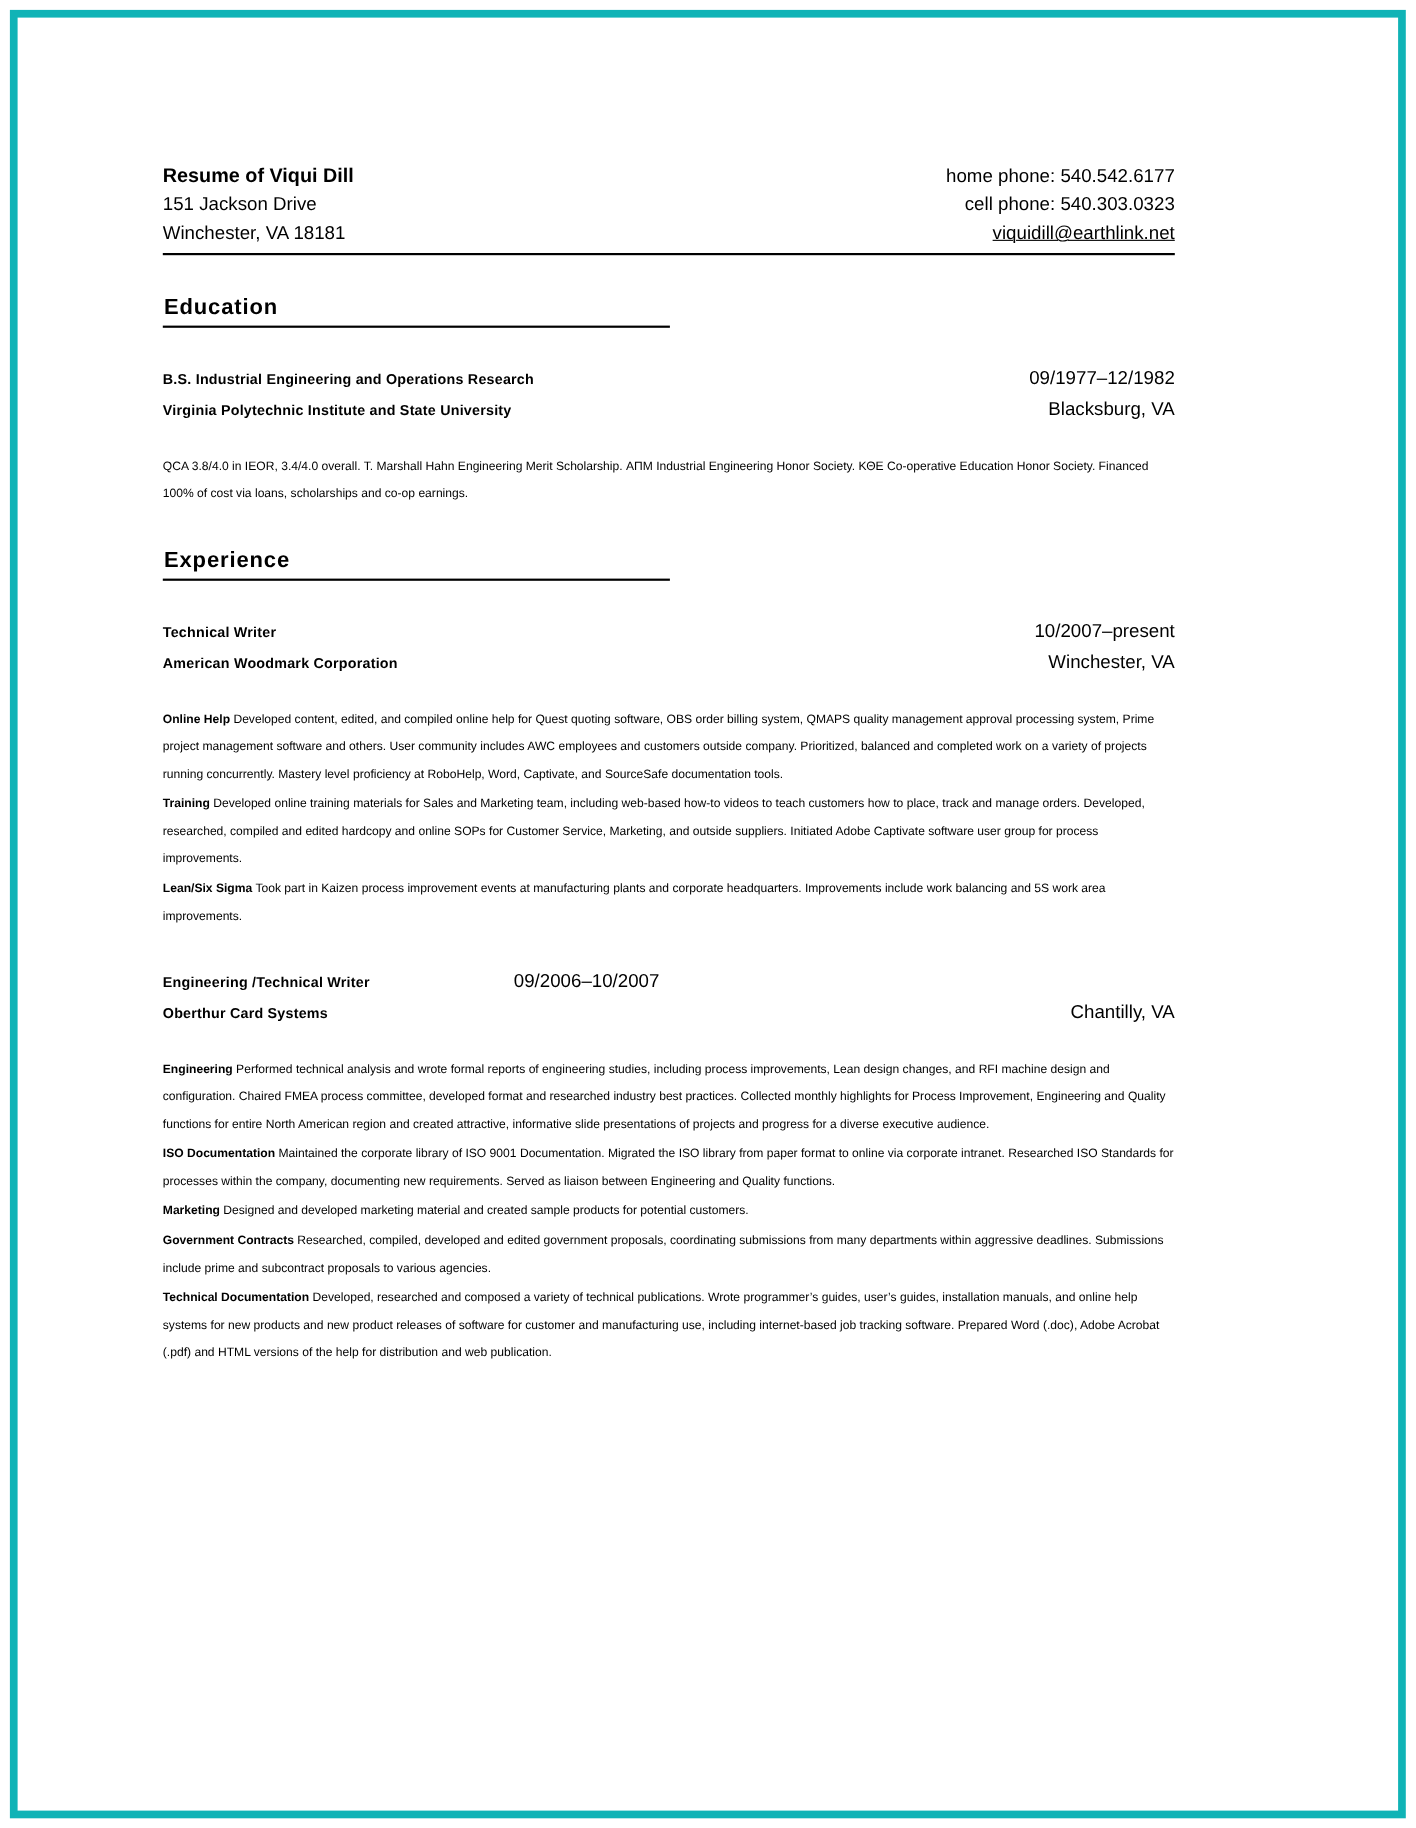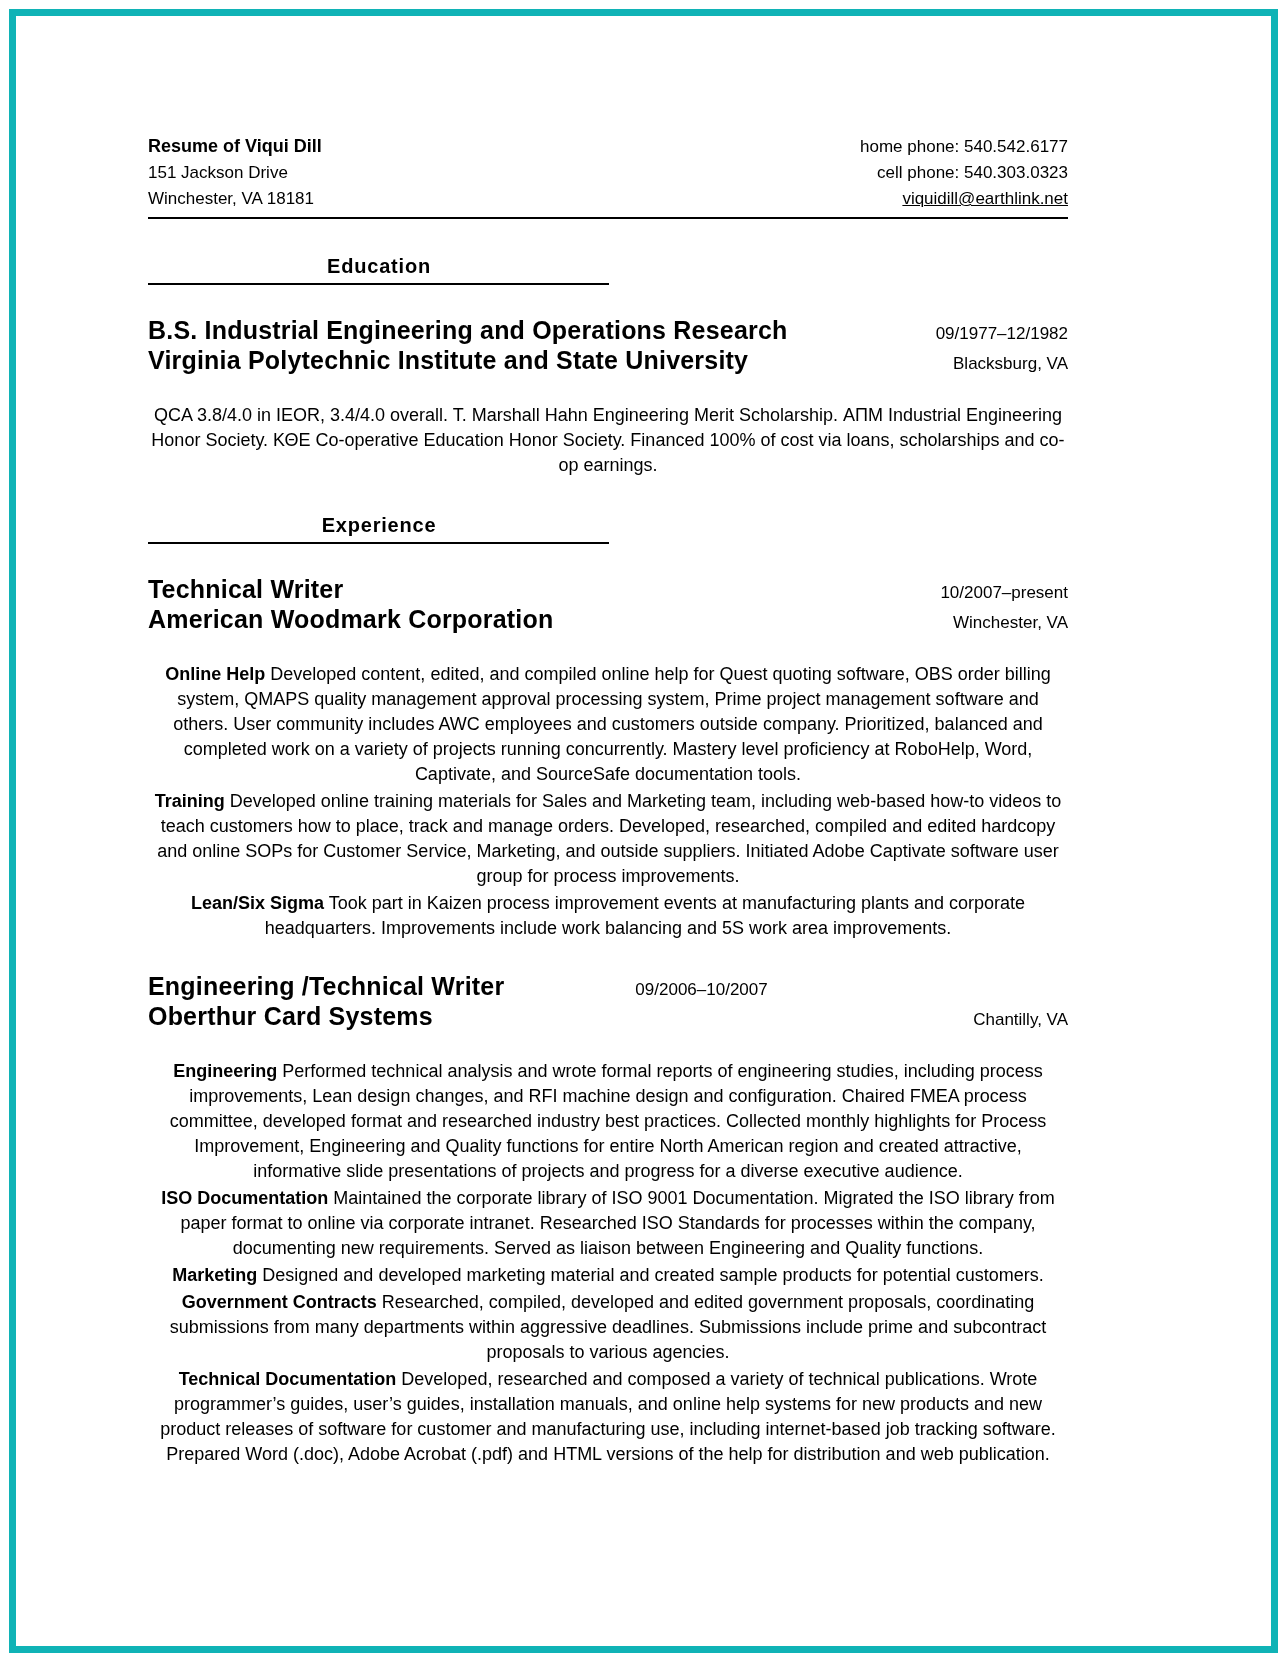"Resume of Viqui Dill" .content { text-align: center -> none; top: 133px -> 146px }
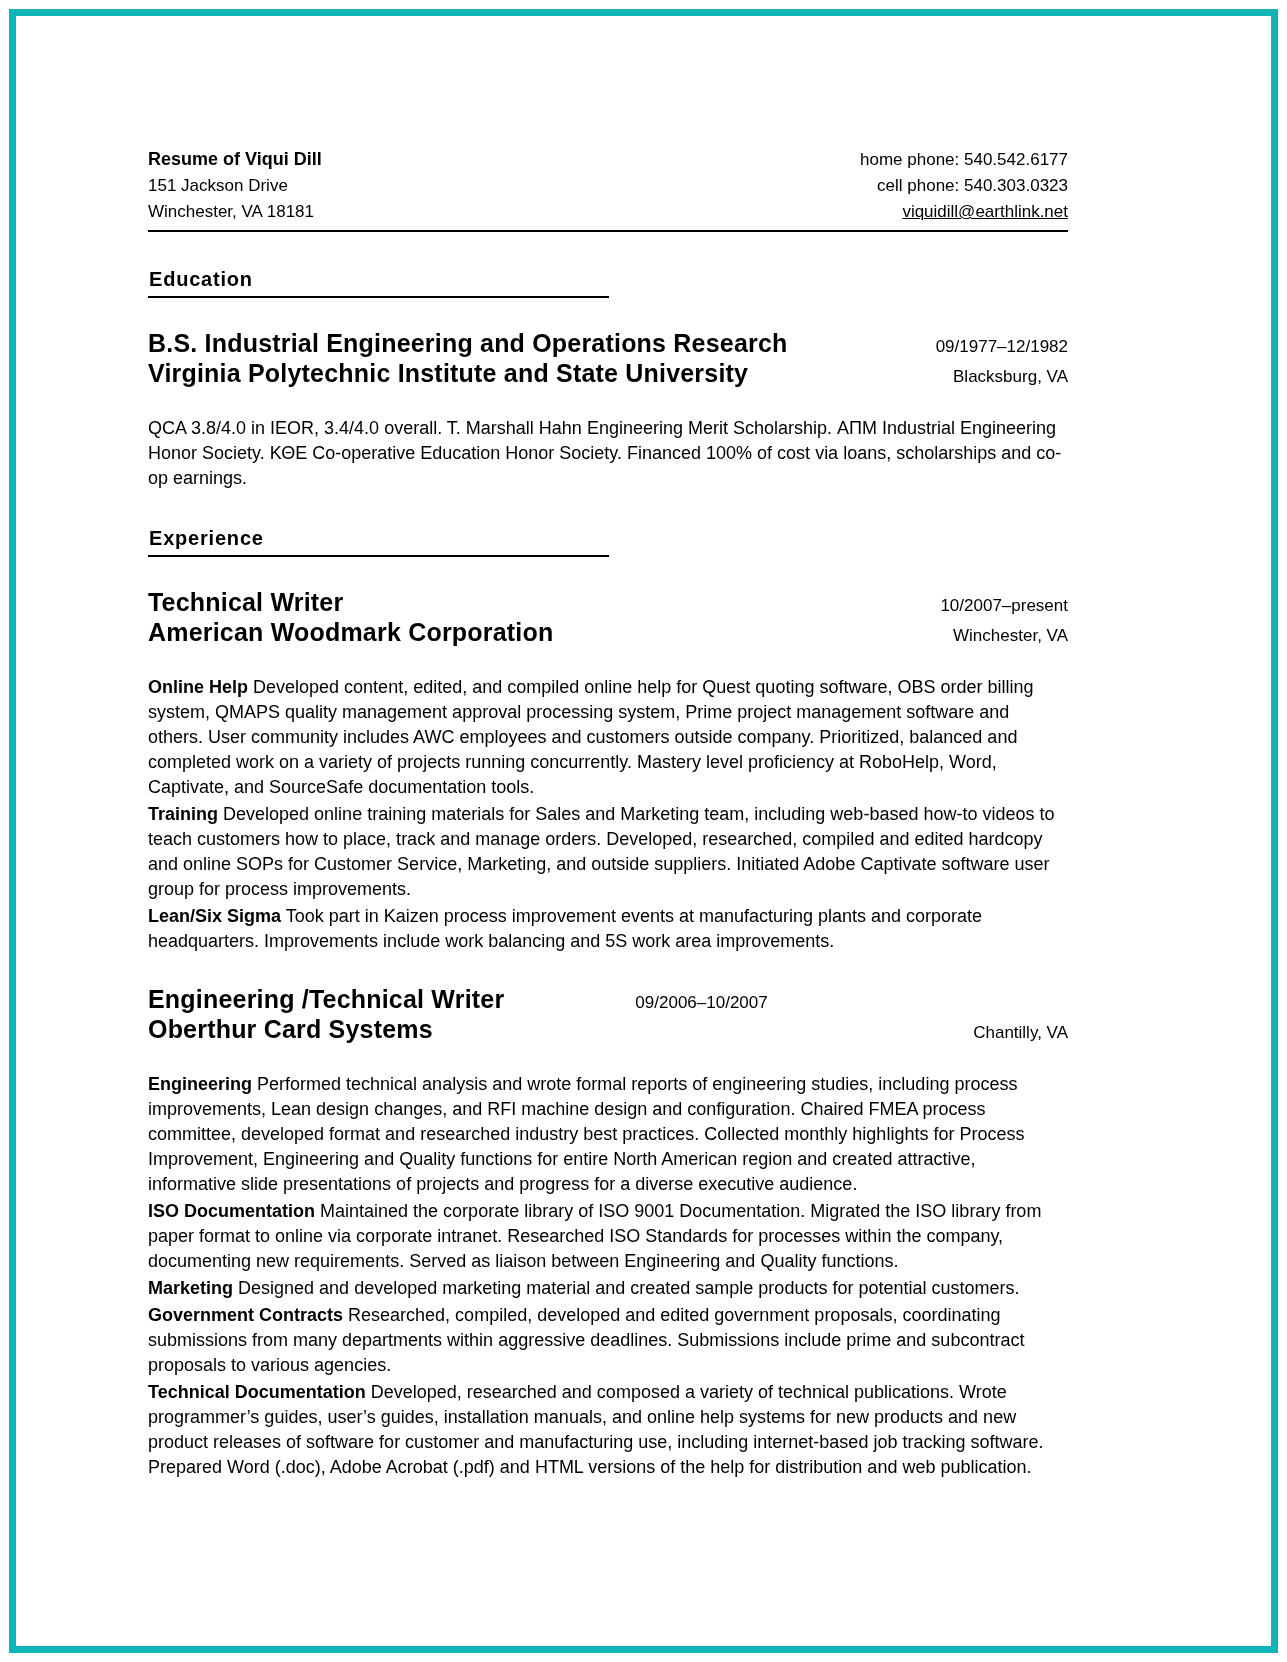"B.S. Industrial Engineering and" .job-title { font-size: 25px -> 13px }
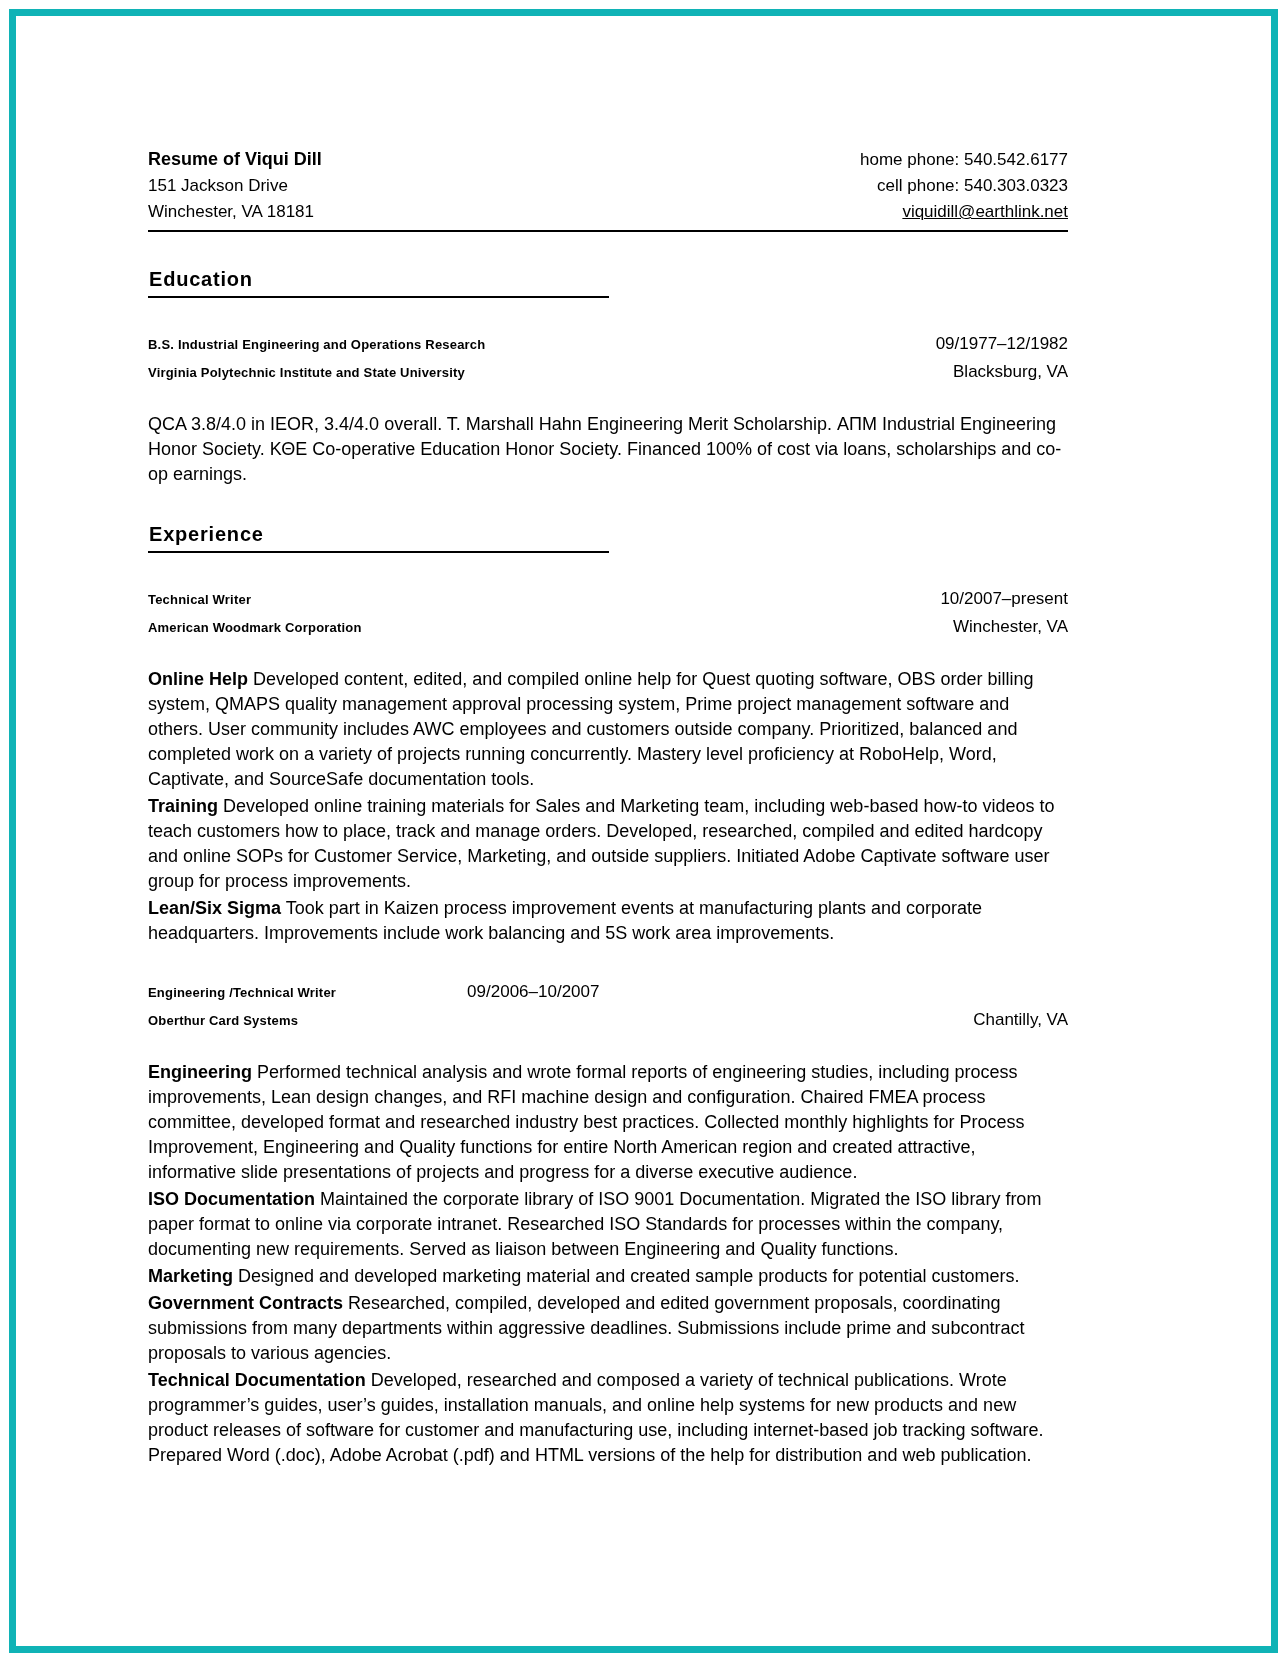"QCA 3.8/4.0 in IEOR, 3.4/4.0" p.body-para { font-size: 18px -> 11px }
